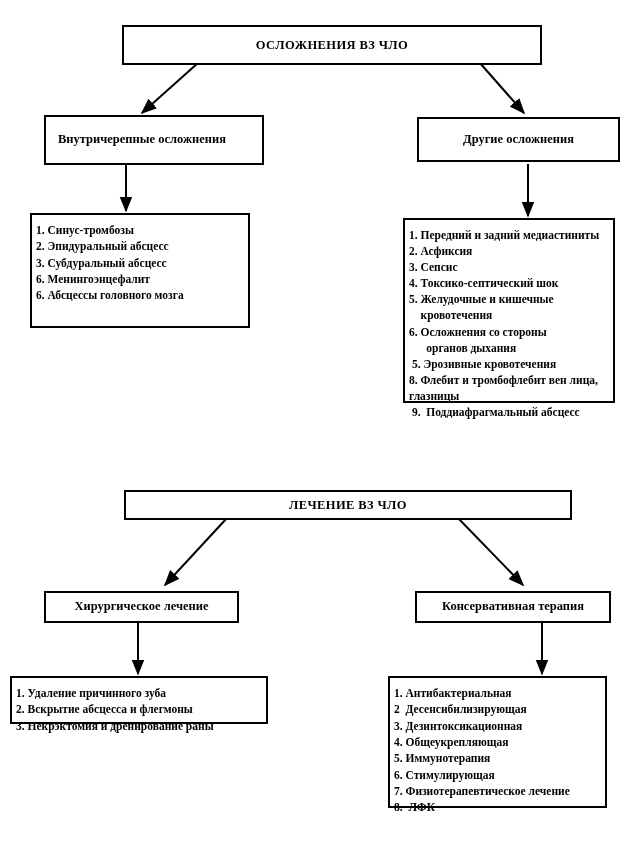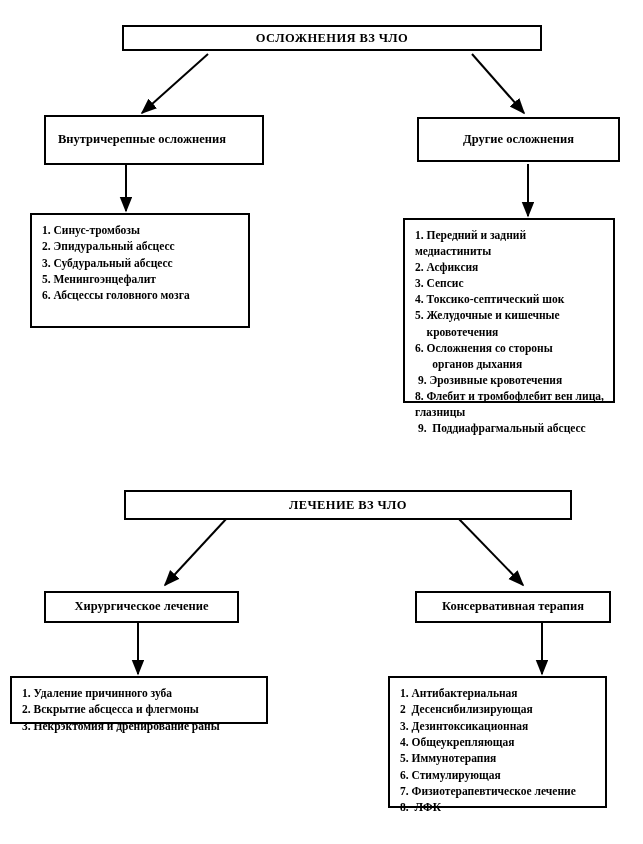"ОСЛОЖНЕНИЯ ВЗ ЧЛО" div.box { height: 26px -> 40px }
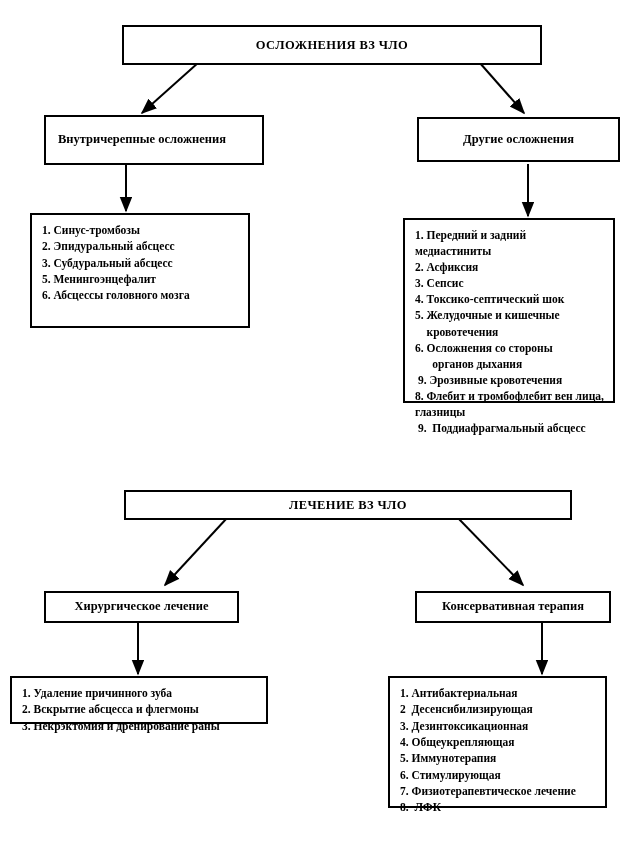"1. Синус-тромбозы" .list-box { padding: 7px 8px 7px 10px -> 7px 8px 7px 4px }
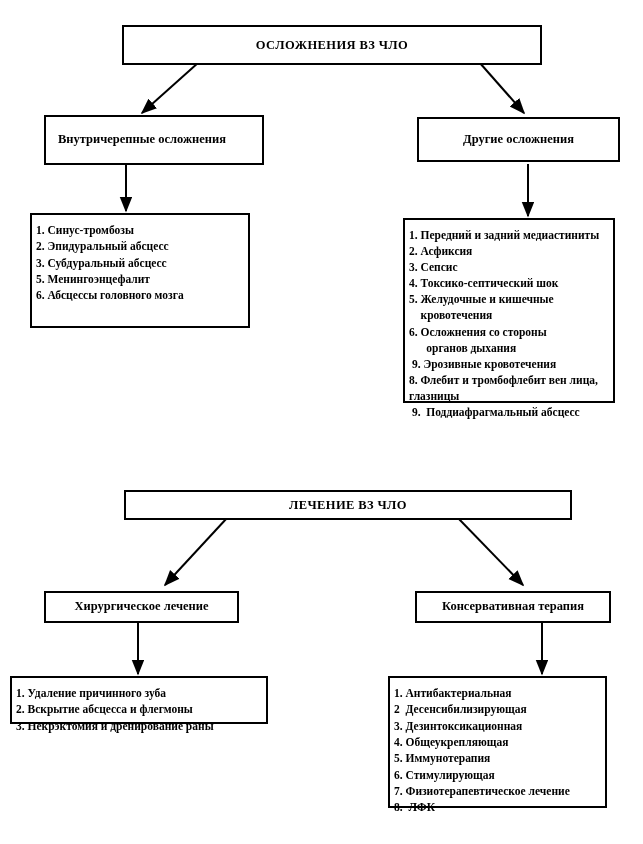"5. Менингоэнцефалит" li { text: 5 -> 6 }
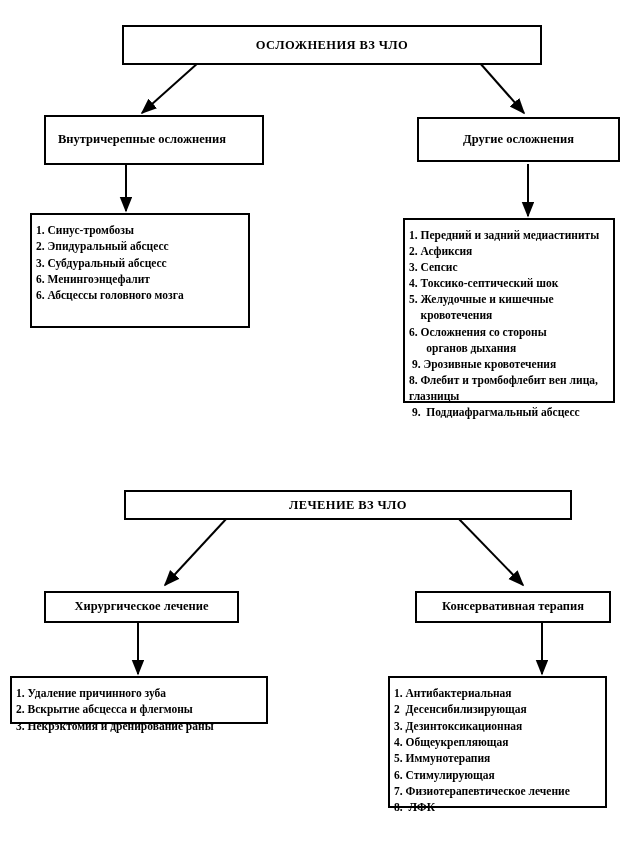"9. Эрозивные кровотечения" li { text: 9 -> 5 }
